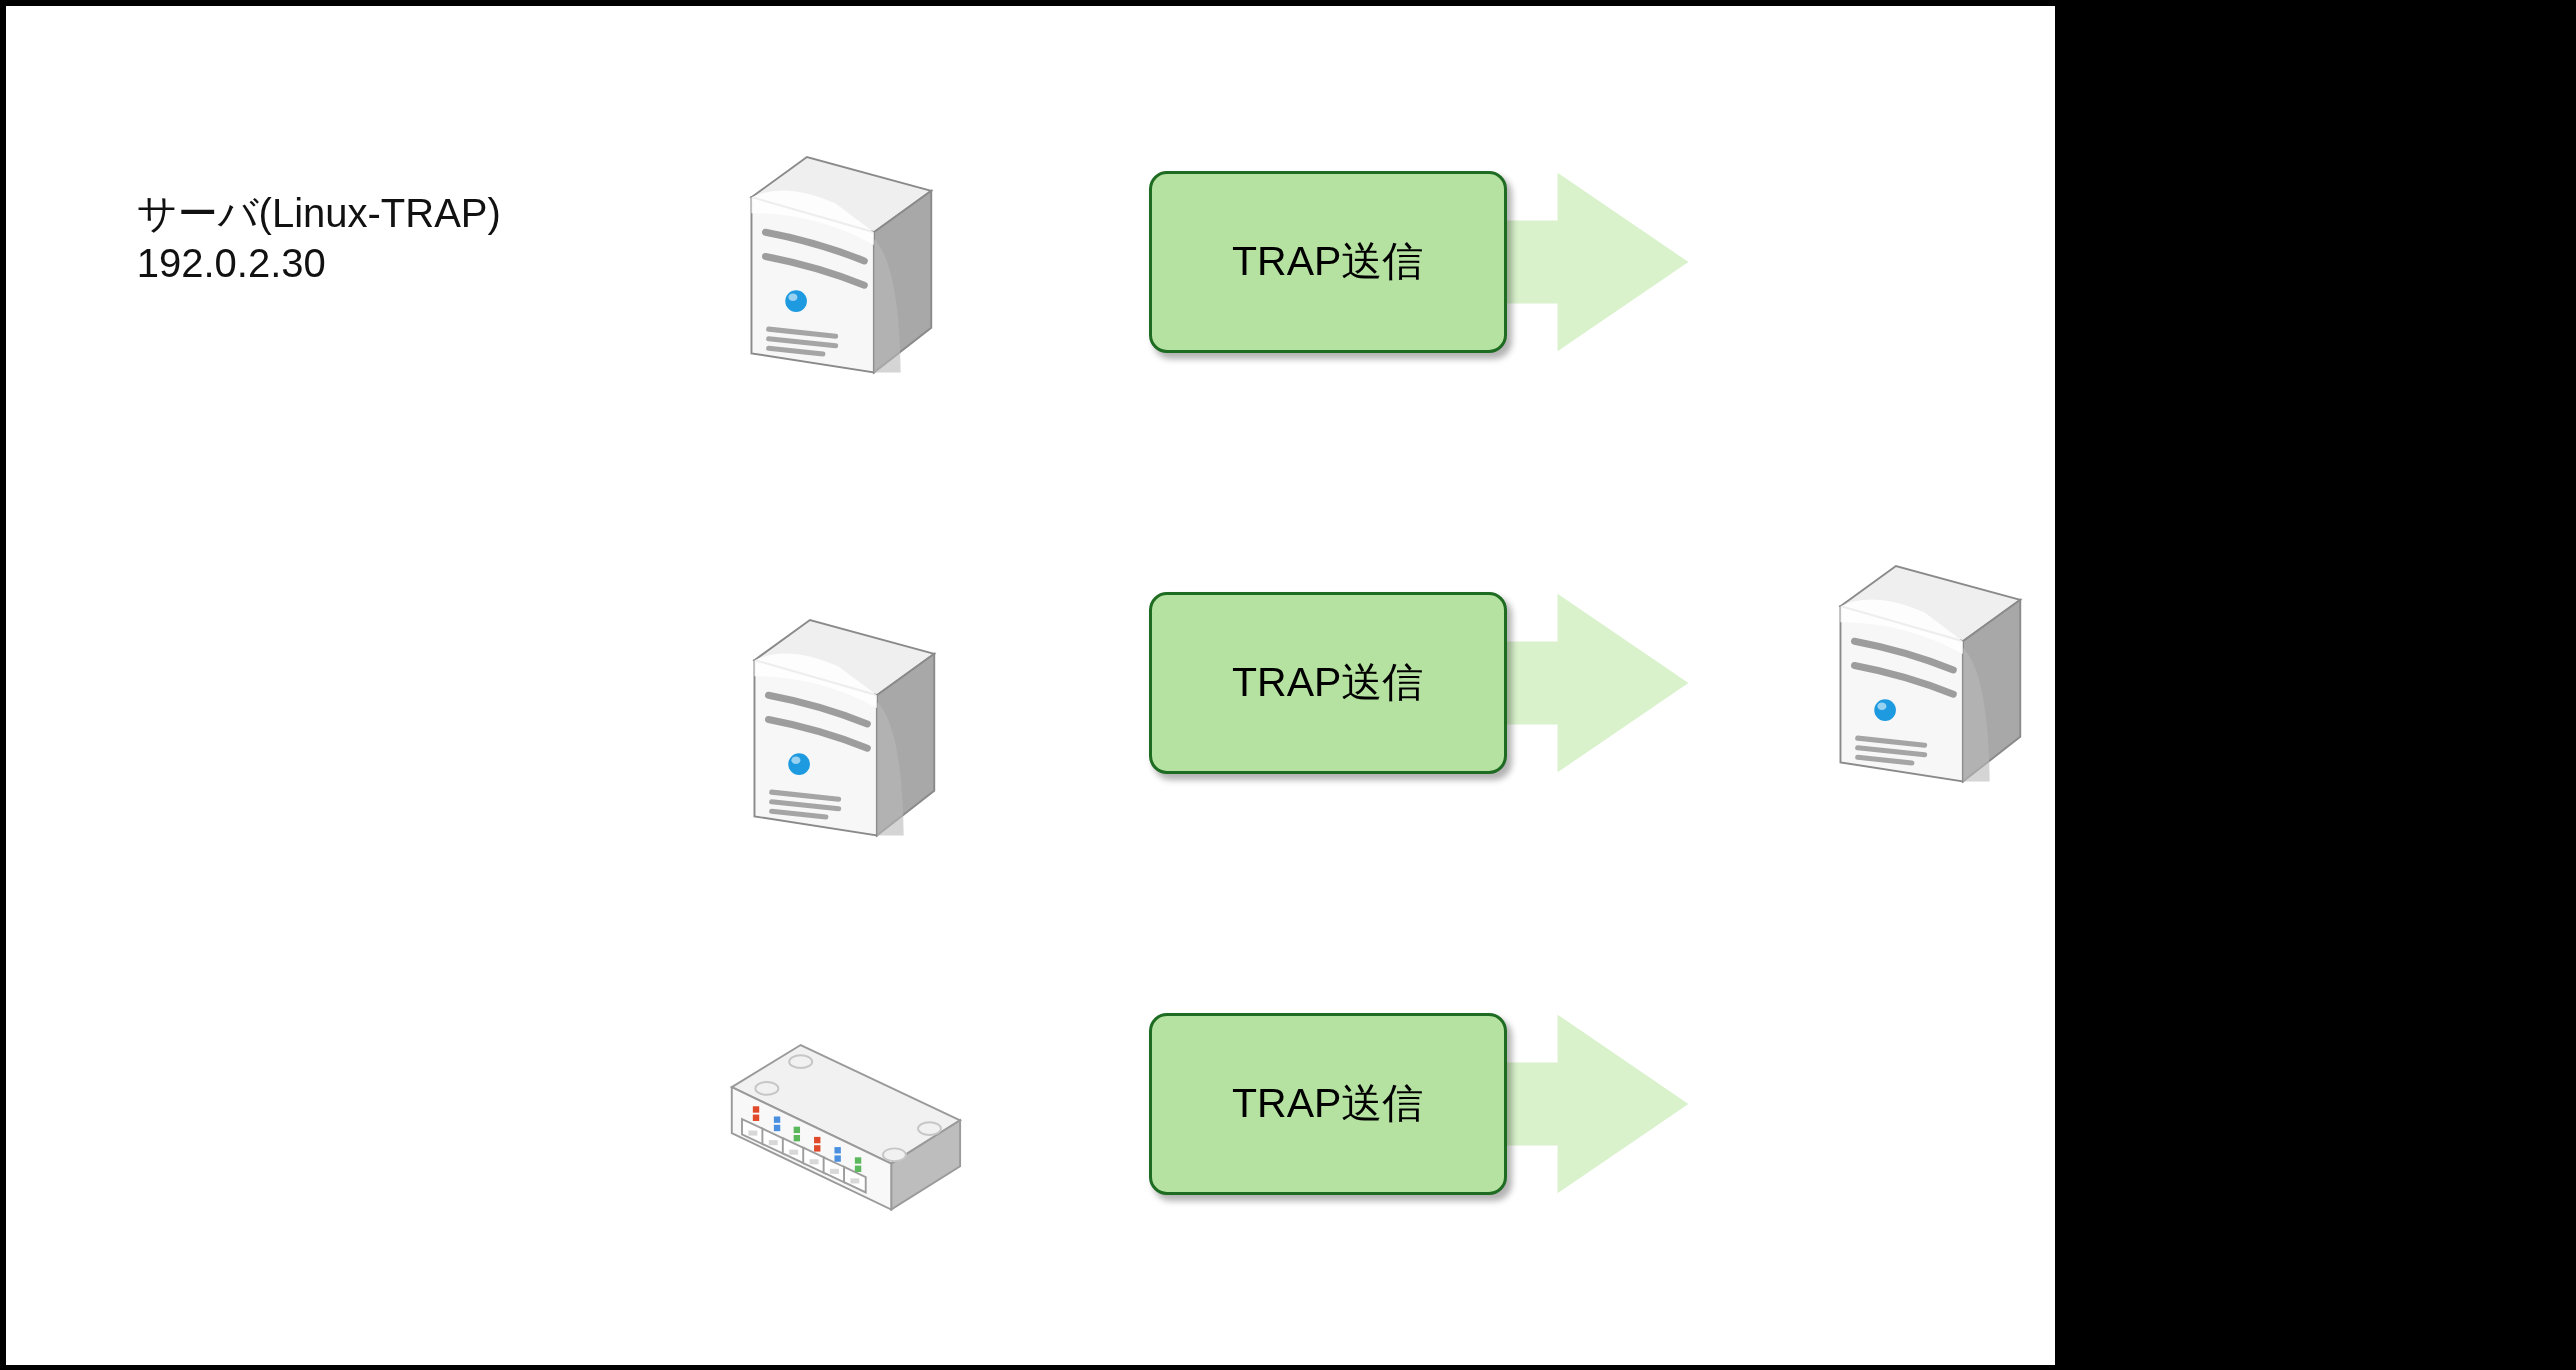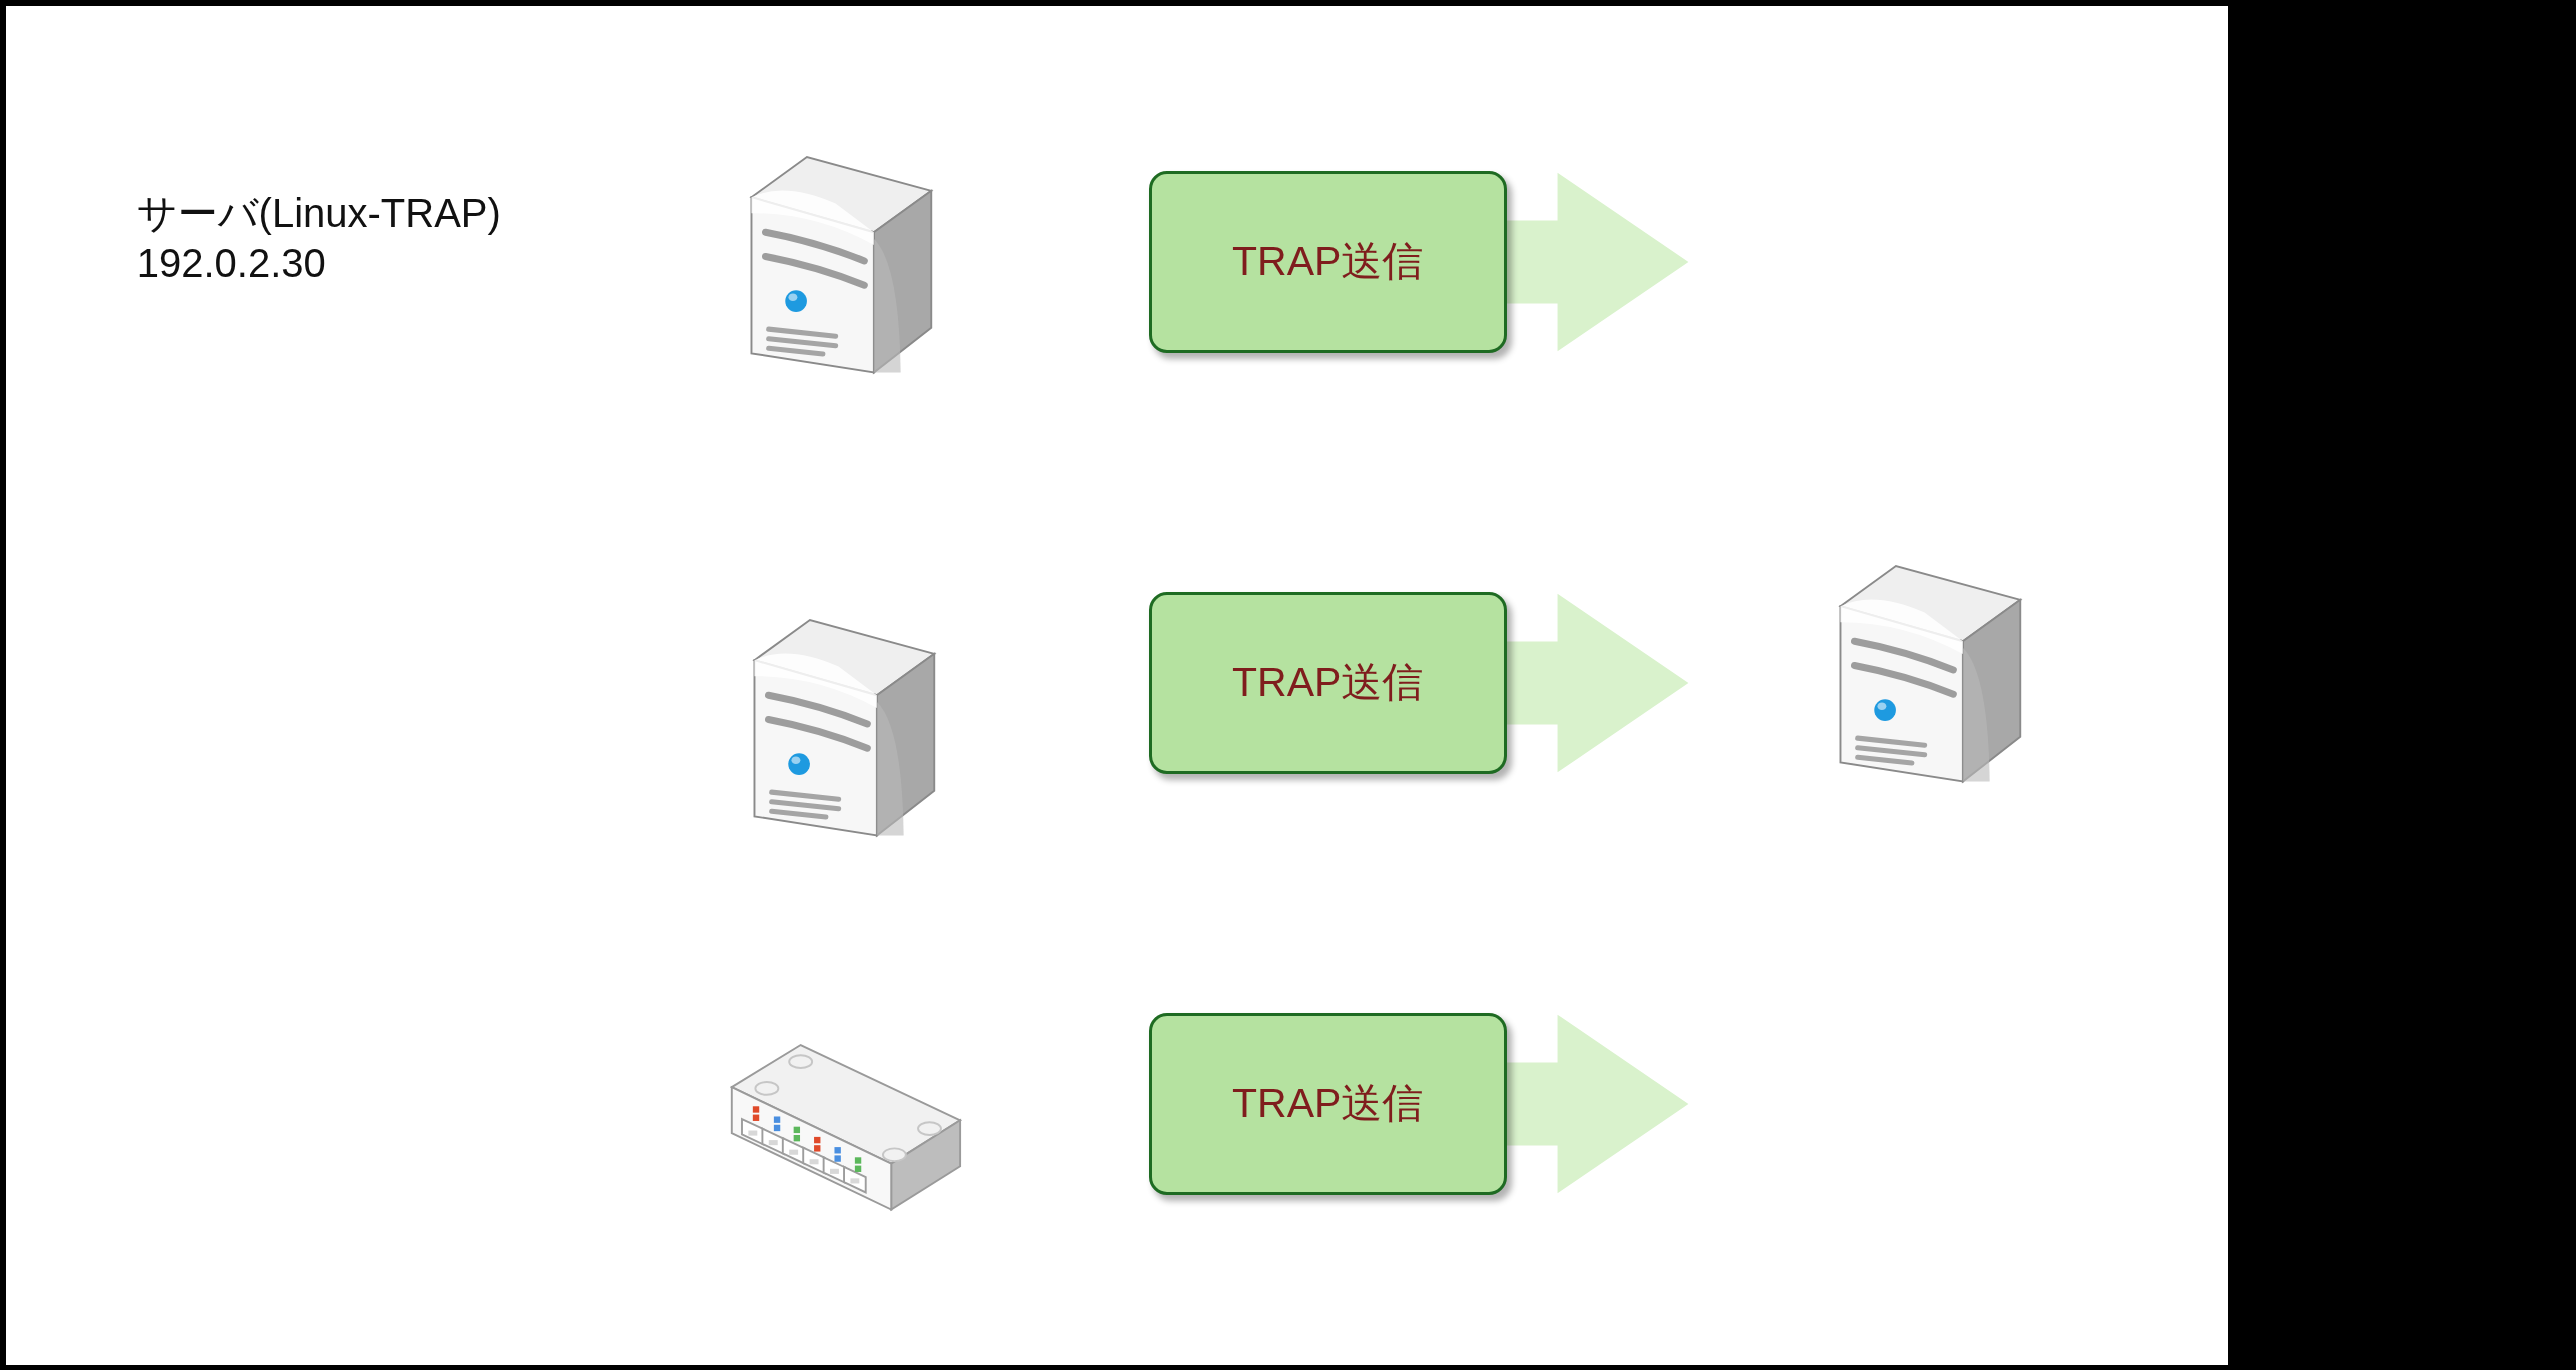"サーバ(Linux-TRAP)" #canvas { width: 2222px -> 2049px }
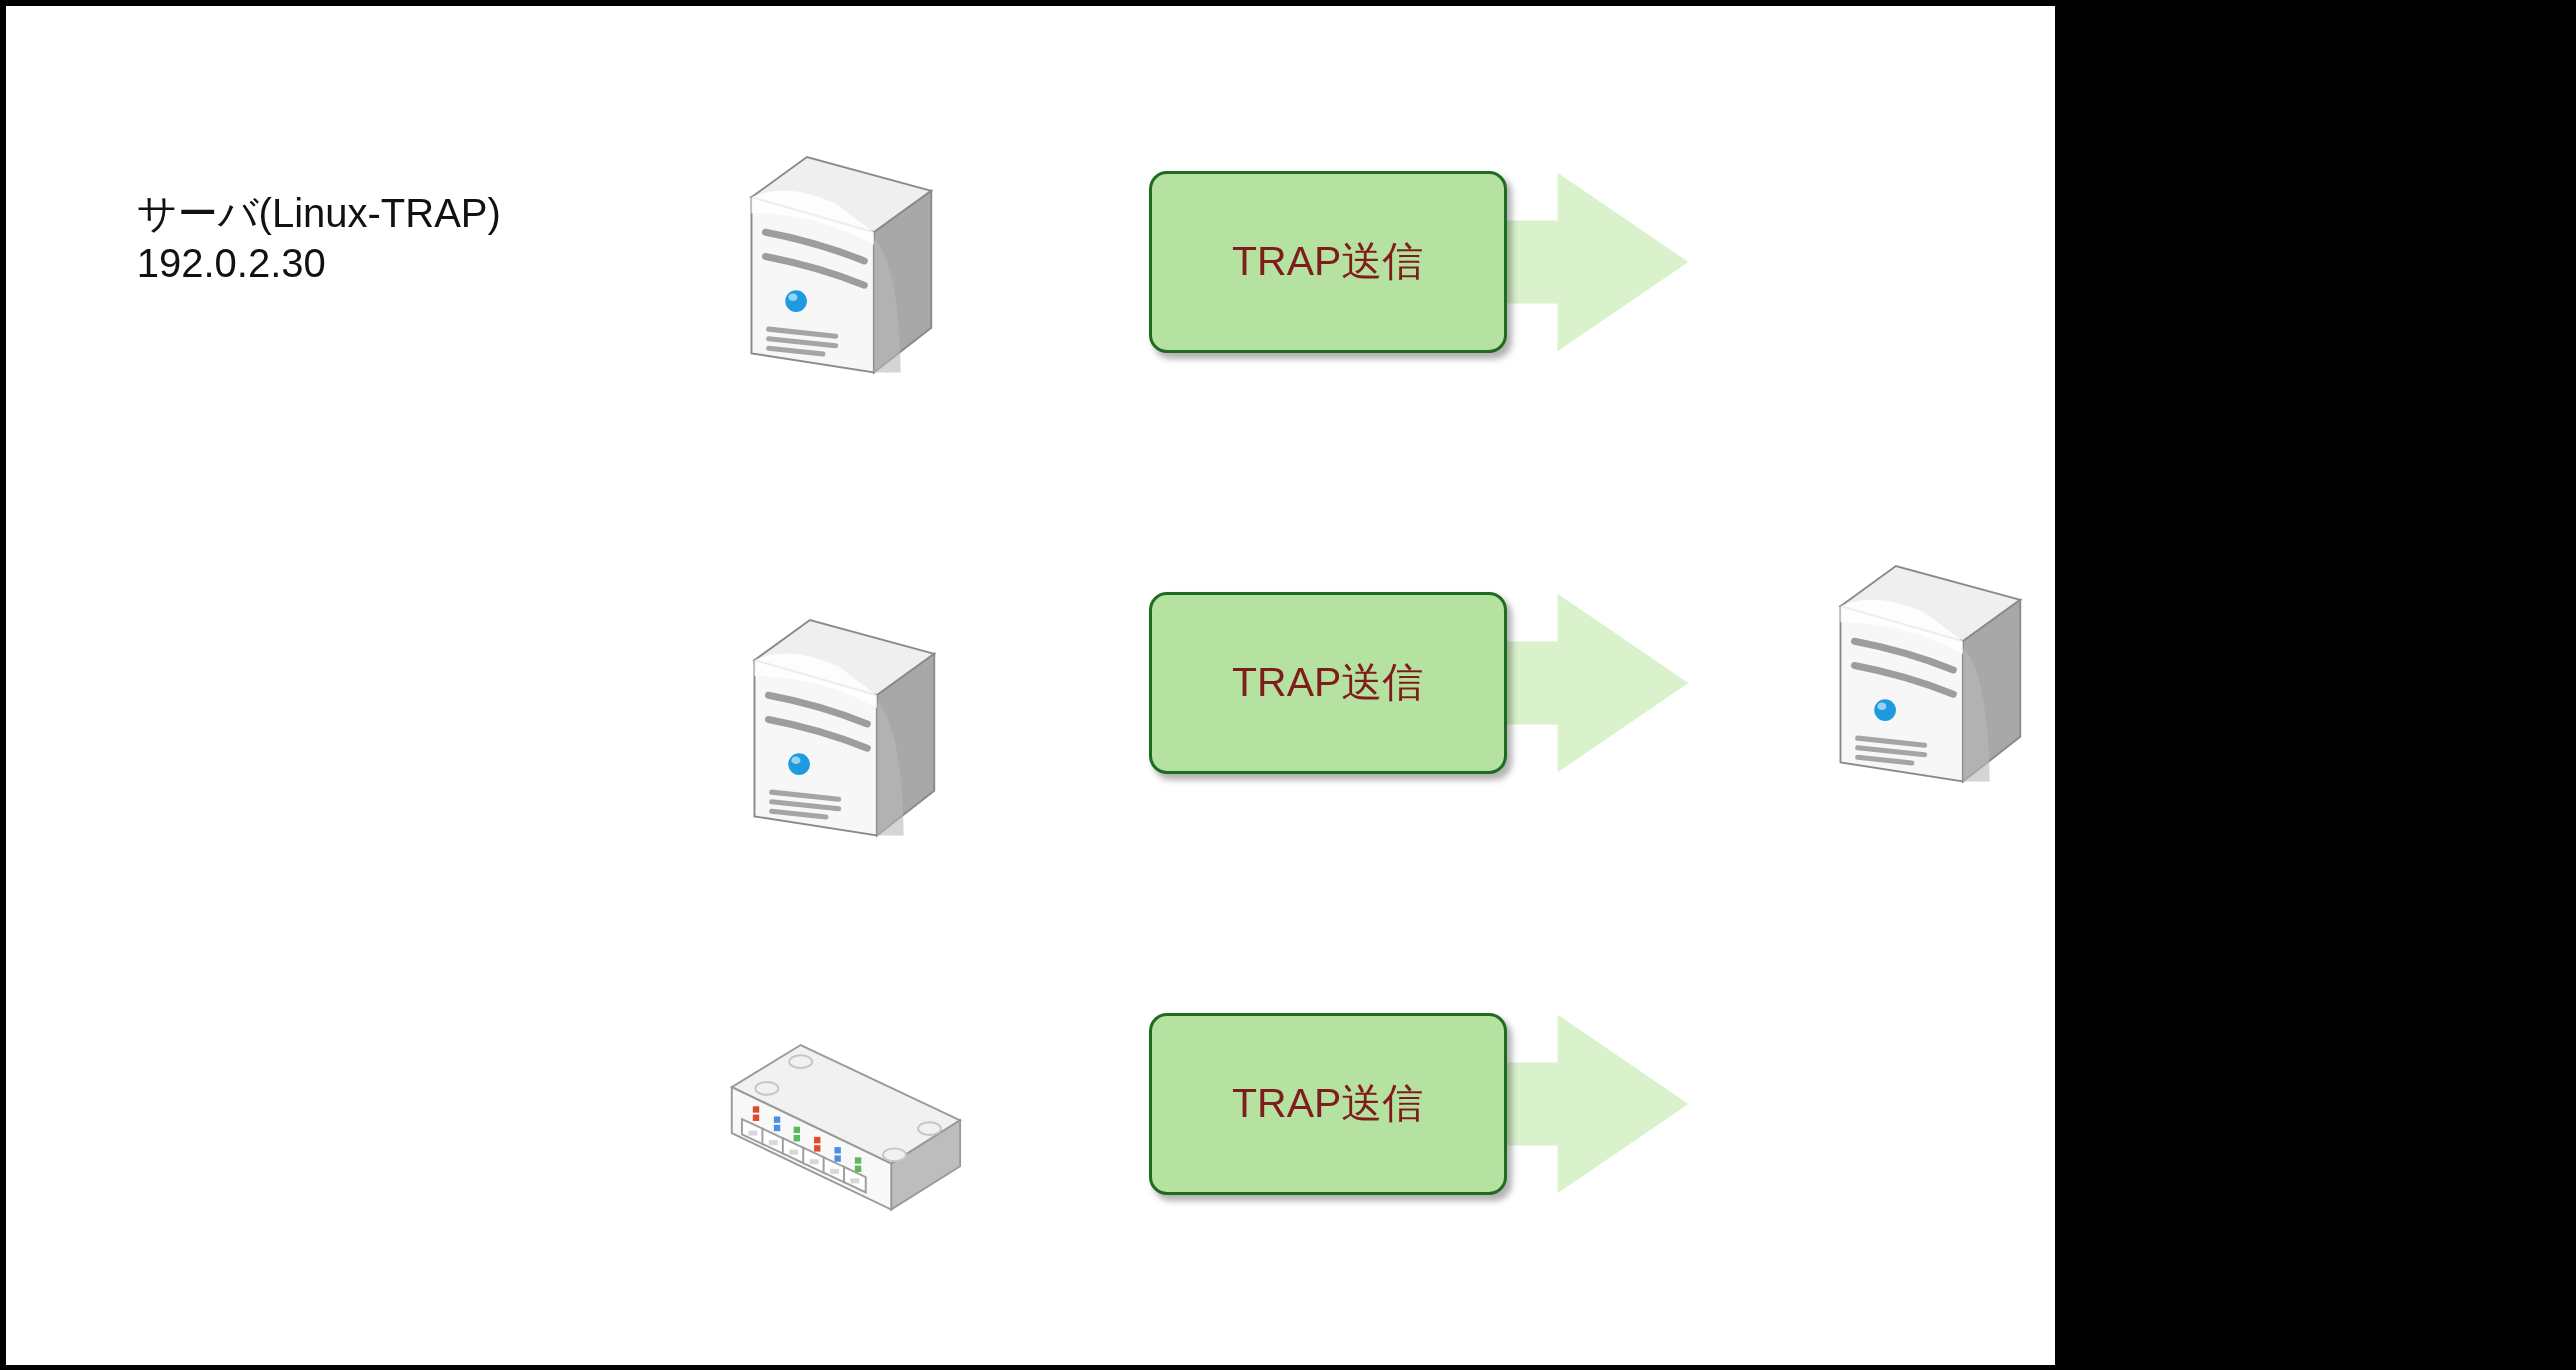"TRAP送信" .flow .box span { color: #7f1d1d -> #000000 }
